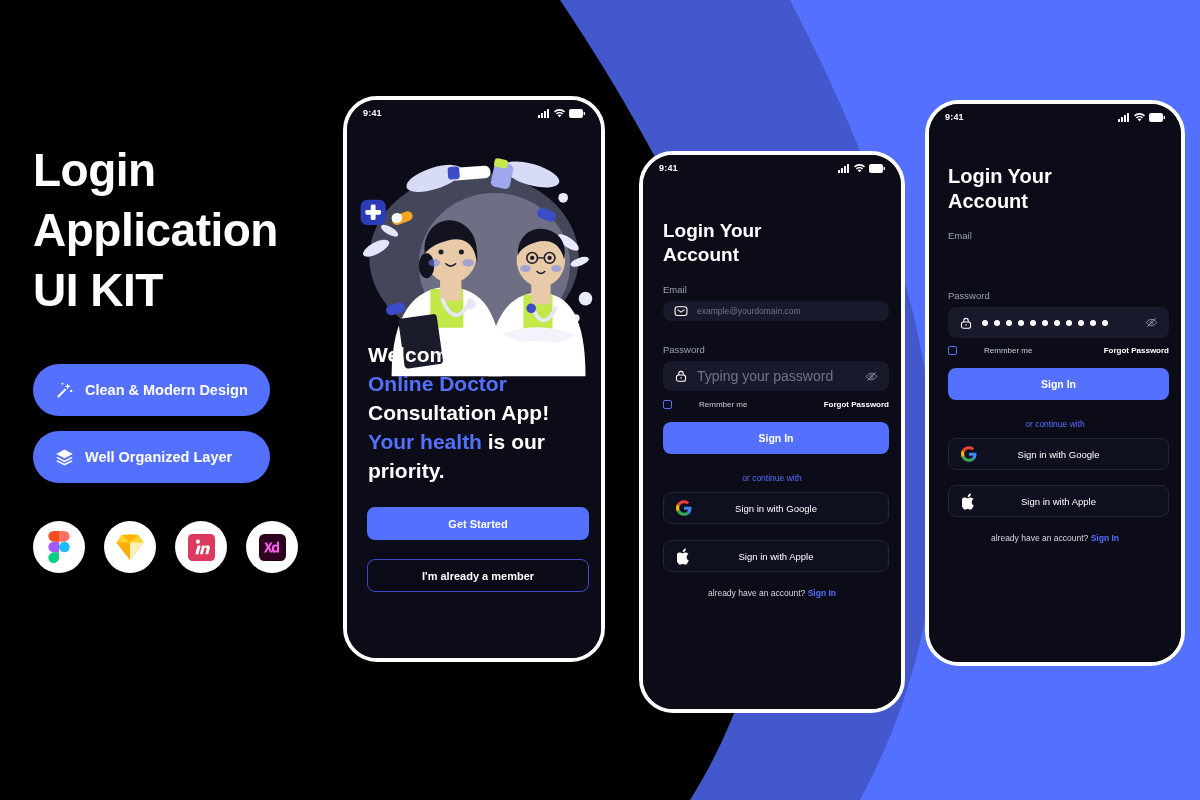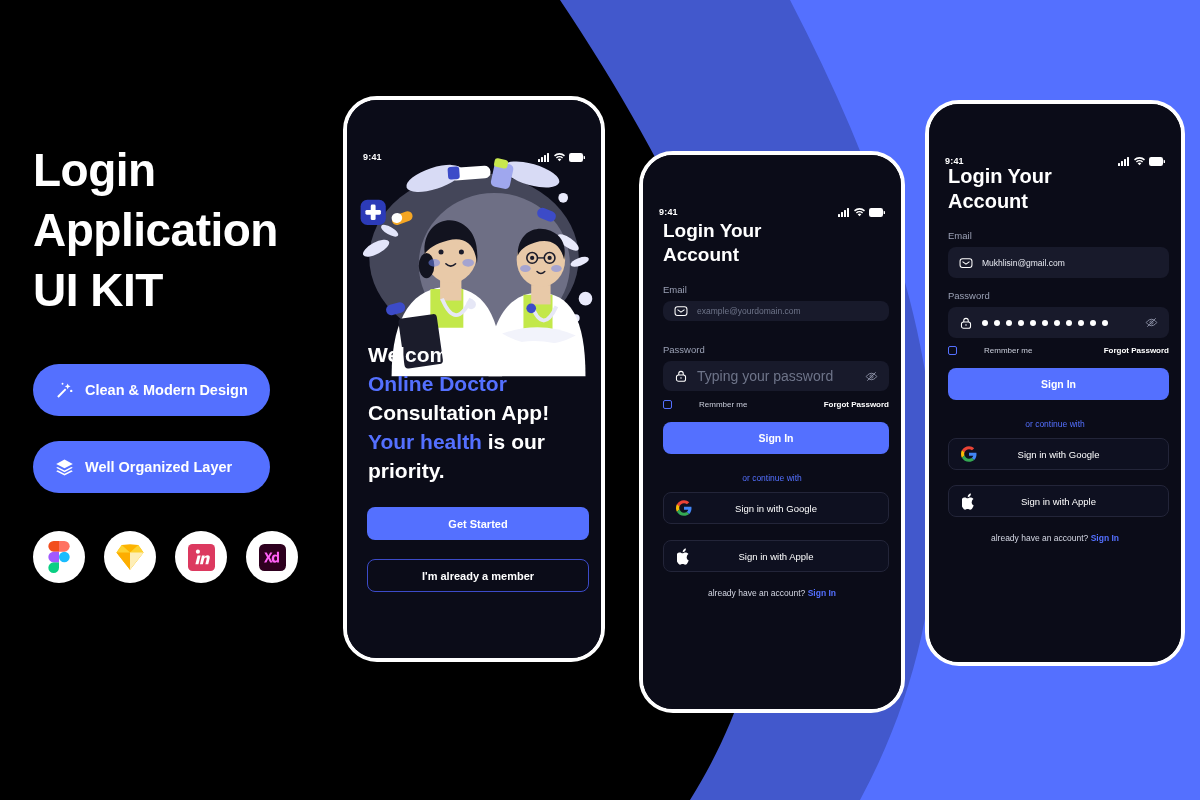"9:41" .statusbar { margin-top: 44px -> none }
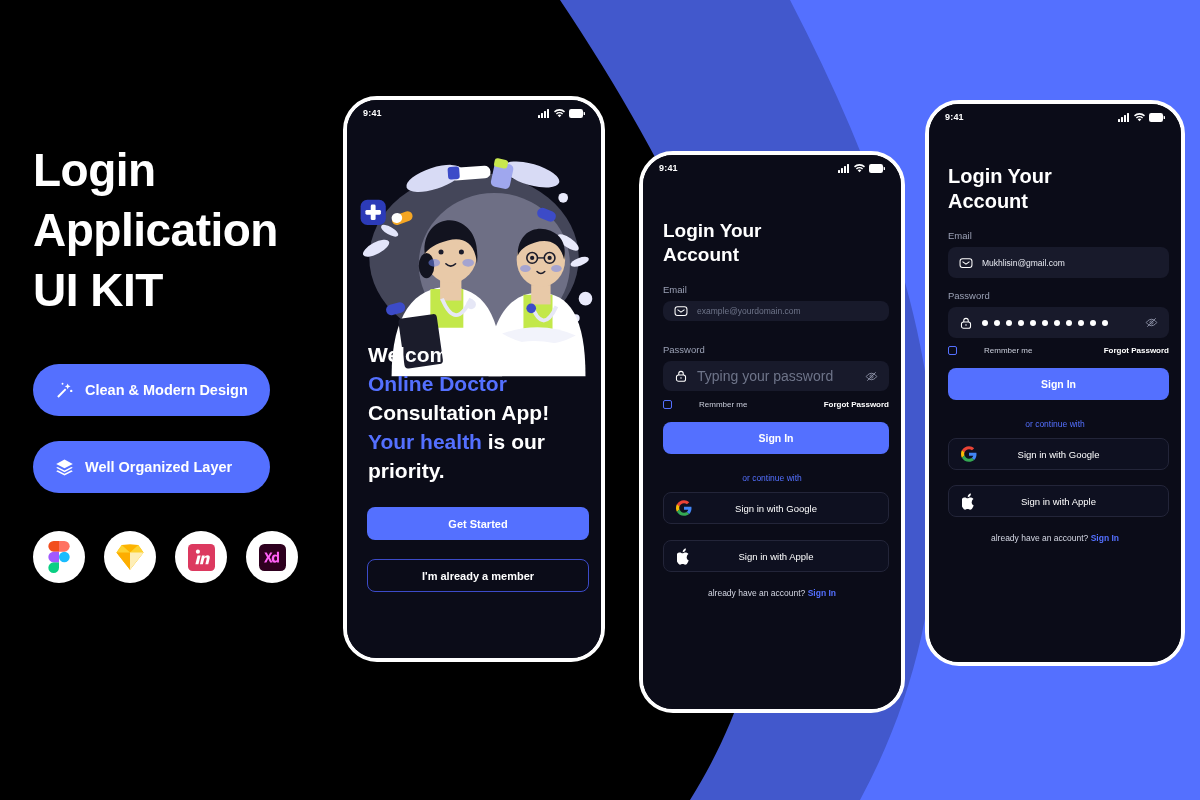"Mukhlisin@gmail.com" div.field { html: <div> <span> <svg> <rect></rect> <path></path> </svg> </span> <span>Mukhlisin@gmail.com</span> </div> -> none }
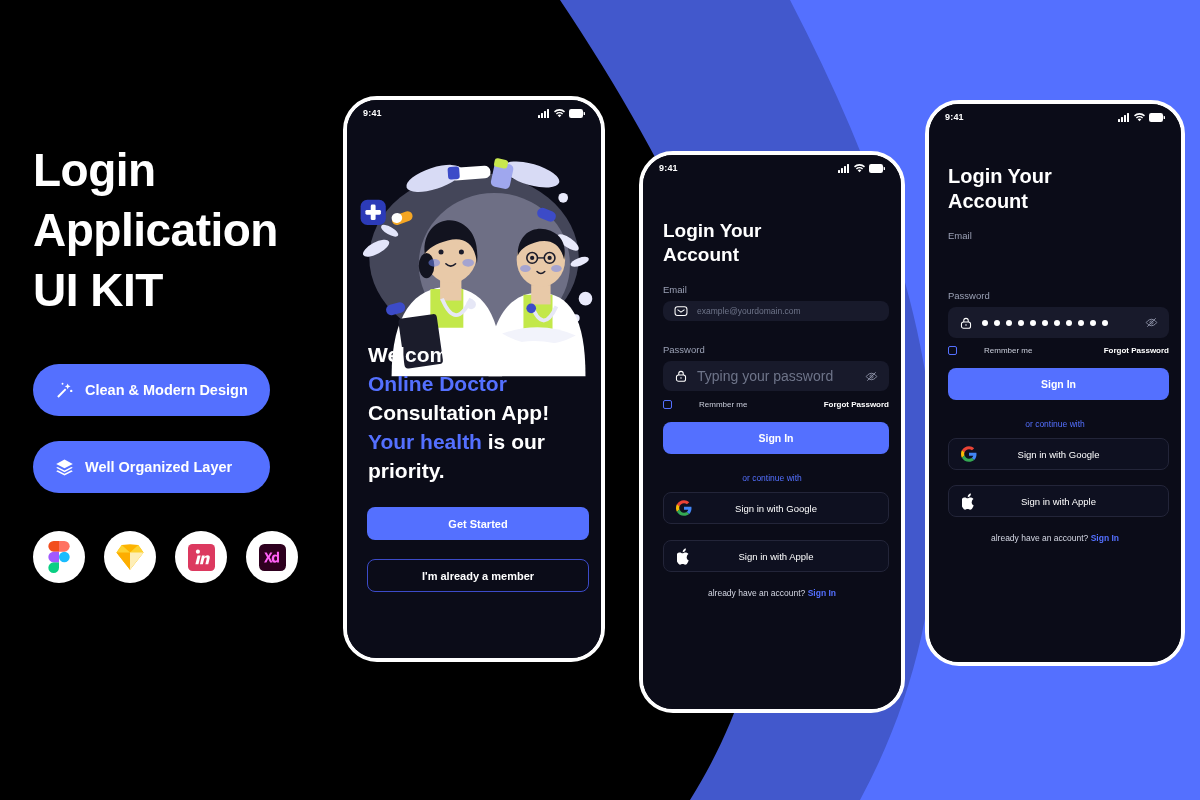"Clean & Modern Design" .pills { gap: 25px -> 15px }
